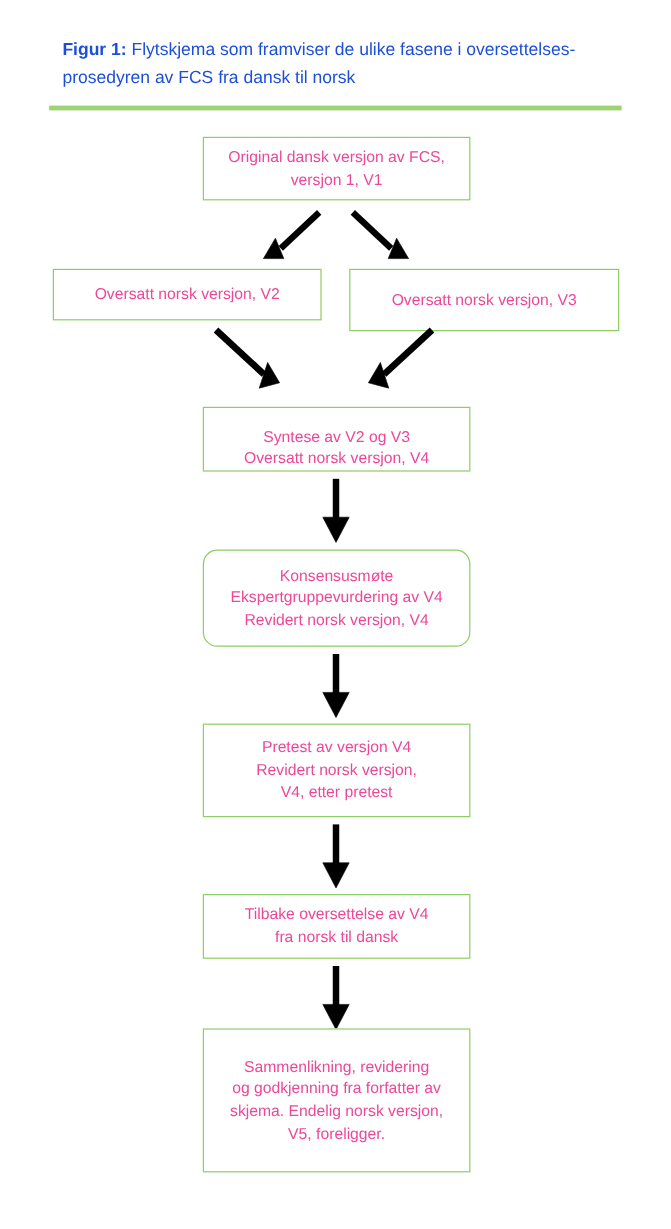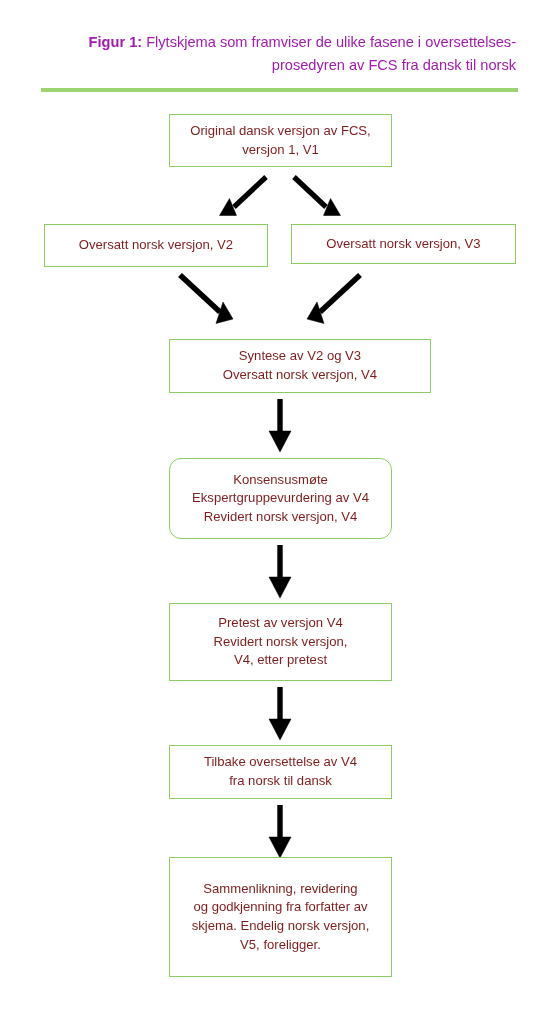"Figur 1: Flytskjema som framviser" .caption { color: #a21caf -> #1d4ed8; left: 38px -> 52px; text-align: right -> none }
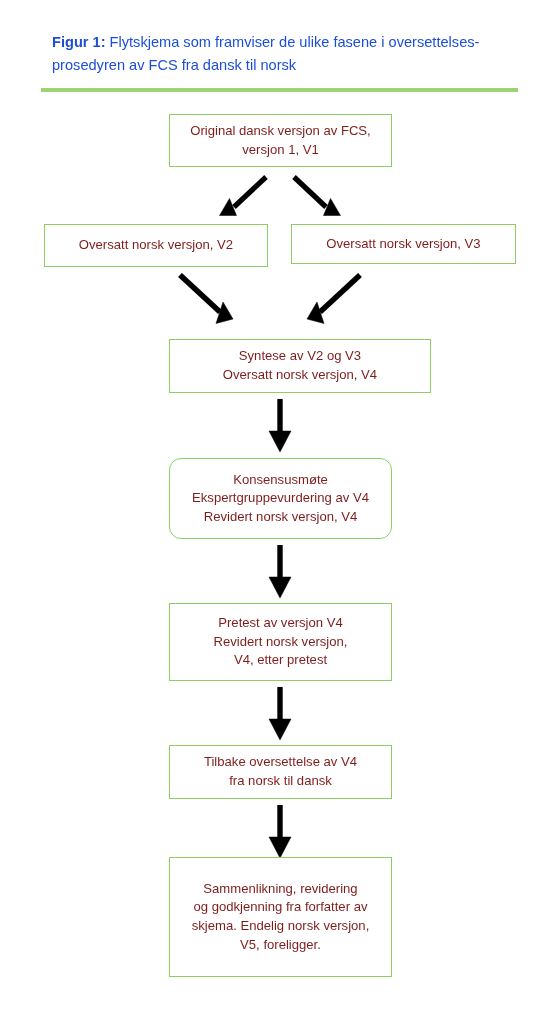"Original dansk versjon av FCS," .box .txt { color: #7f1d1d -> #ec4899 }
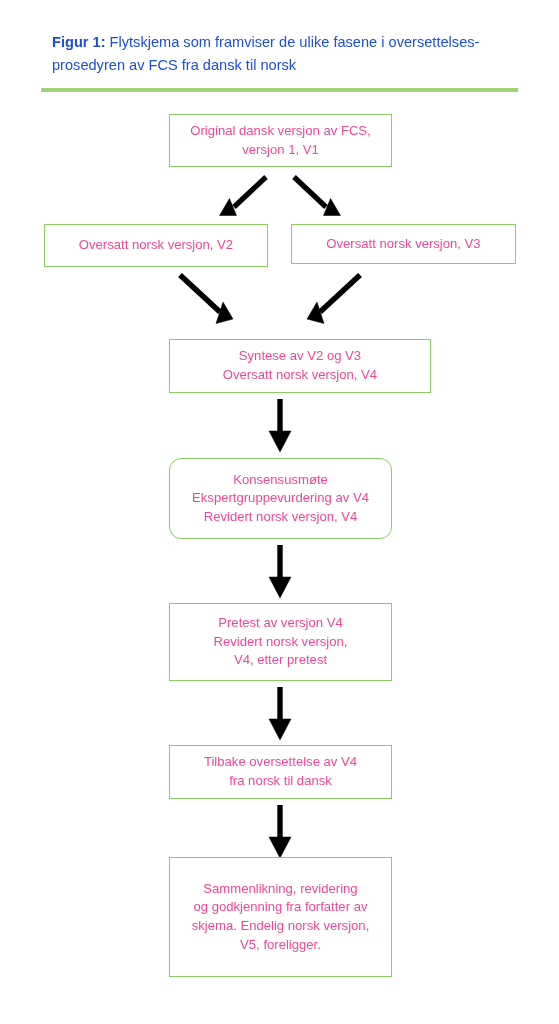"Oversatt norsk versjon, V3" #box-v3 { height: 40px -> 52px }
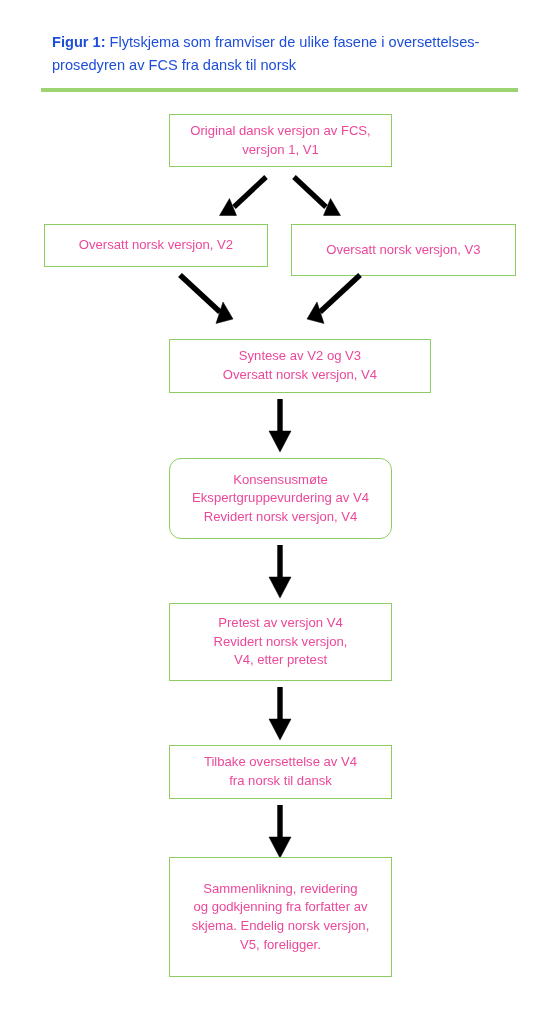"Syntese av V2 og V3" #box-v4 { align-items: none -> flex-end; width: 262px -> 223px }
